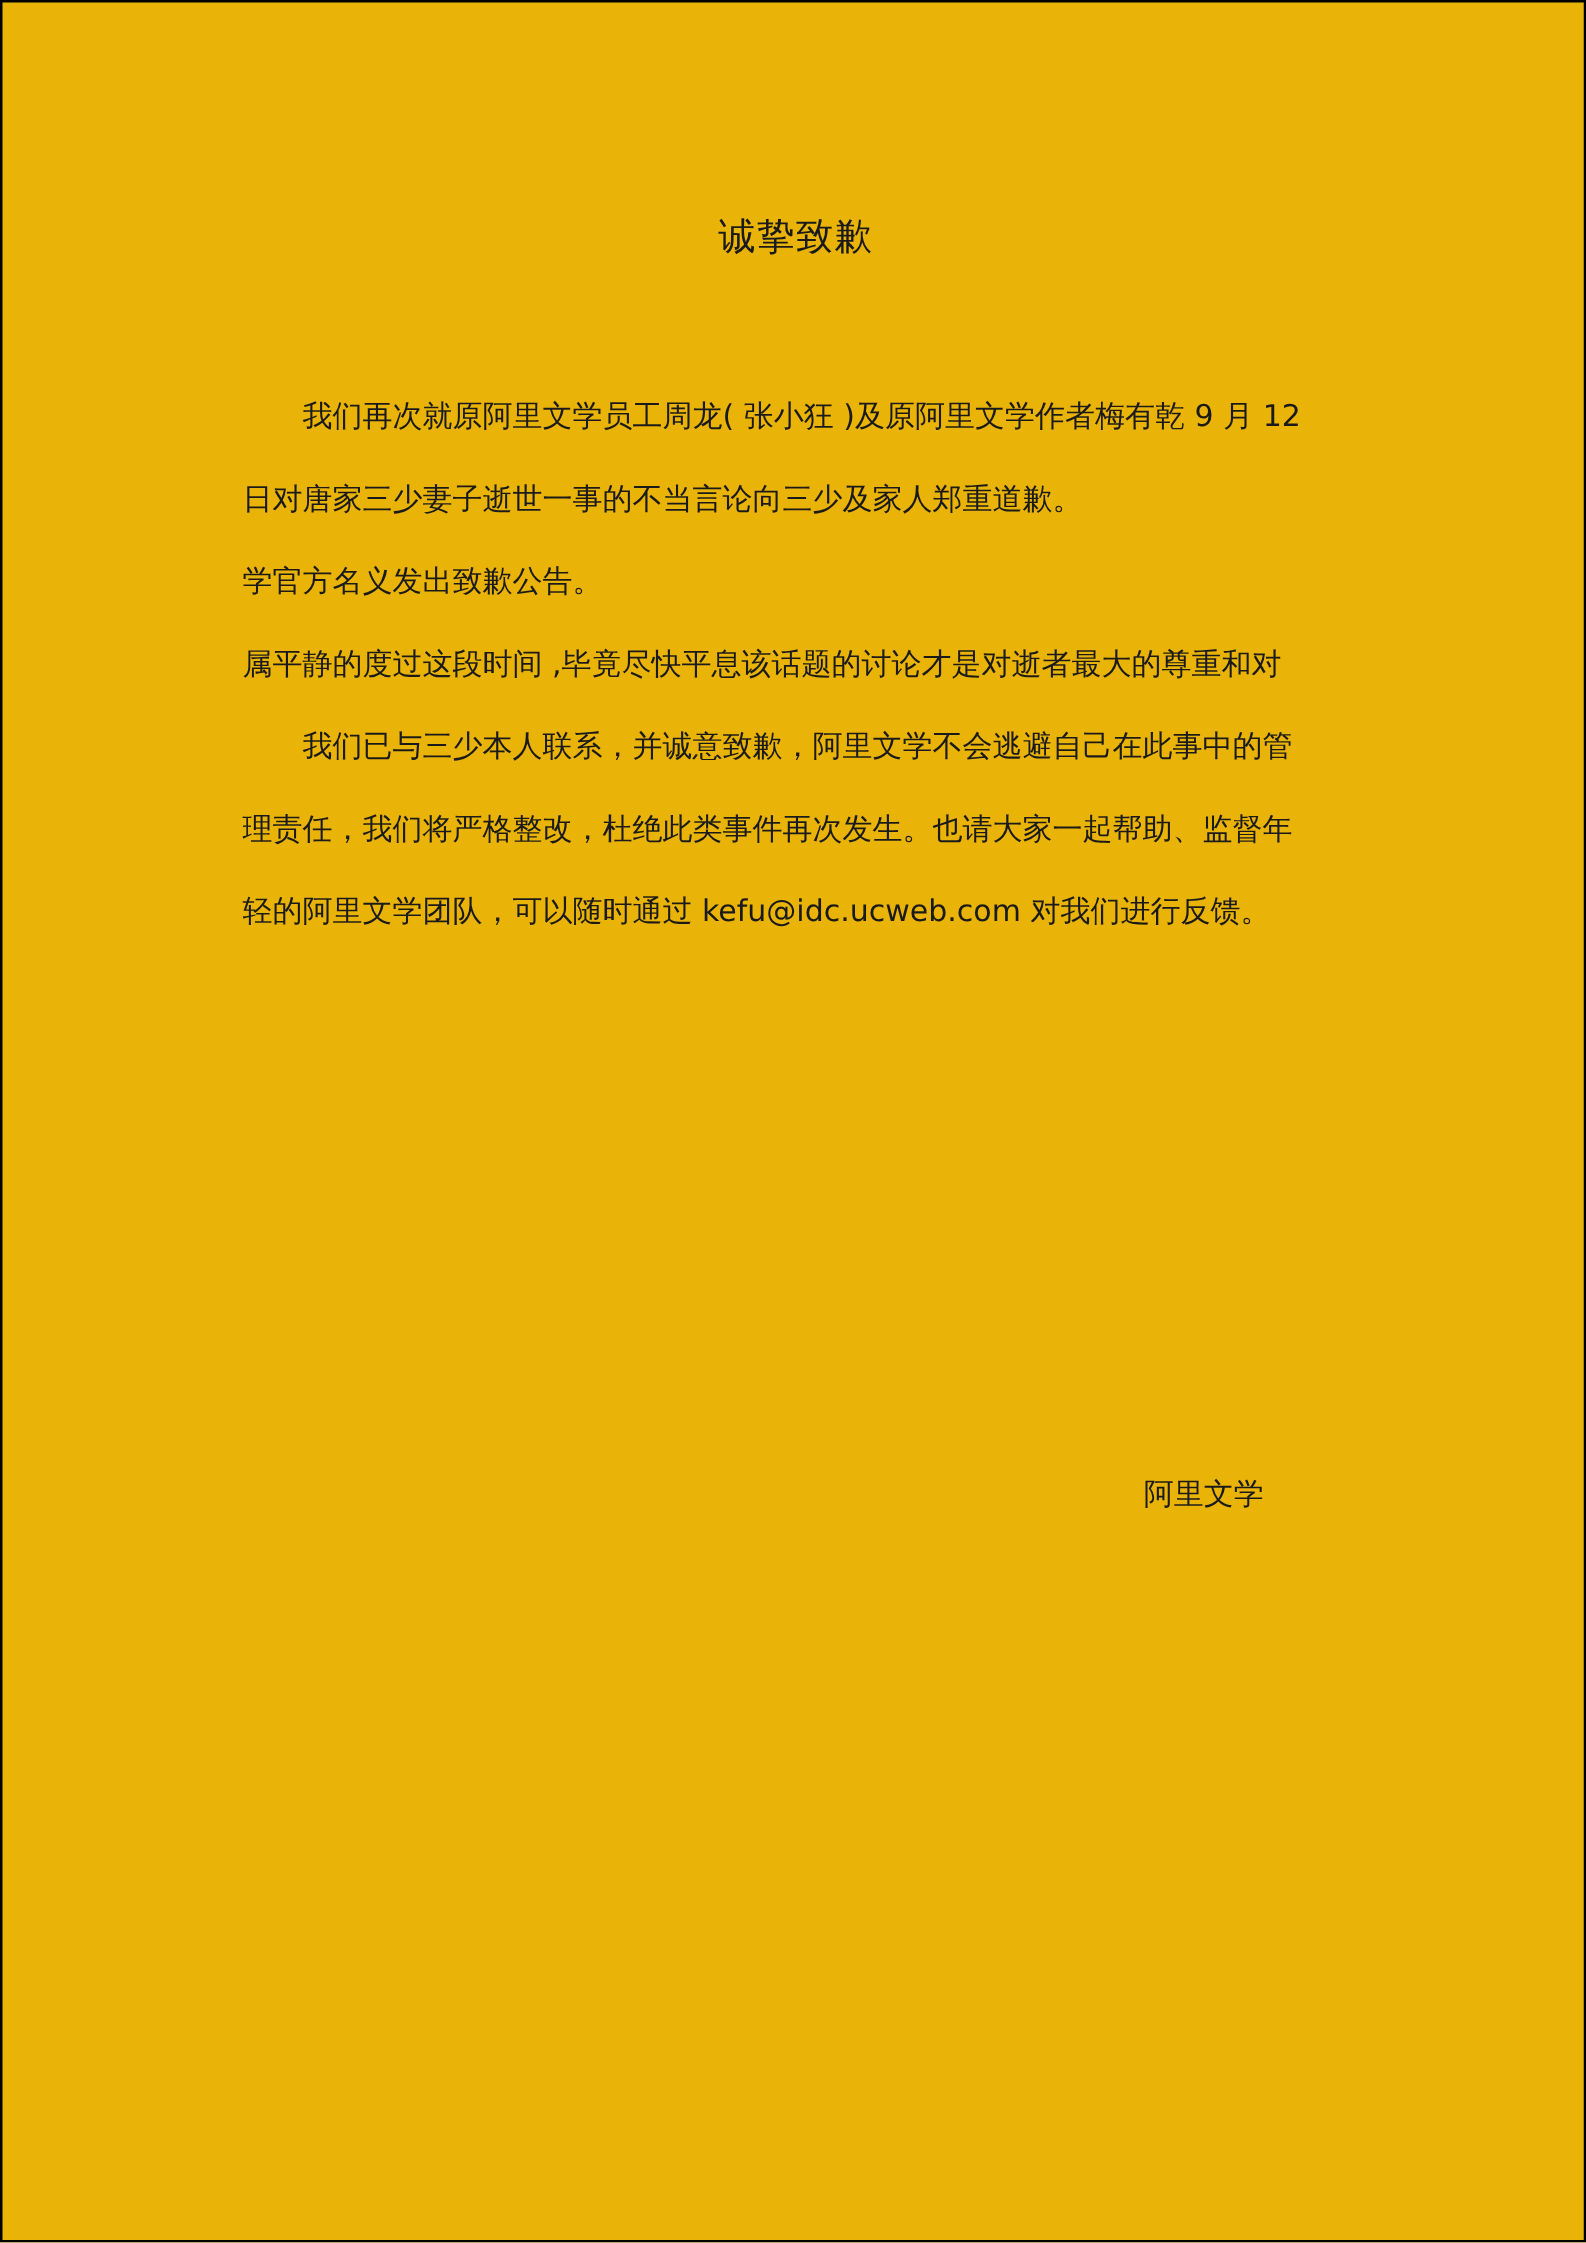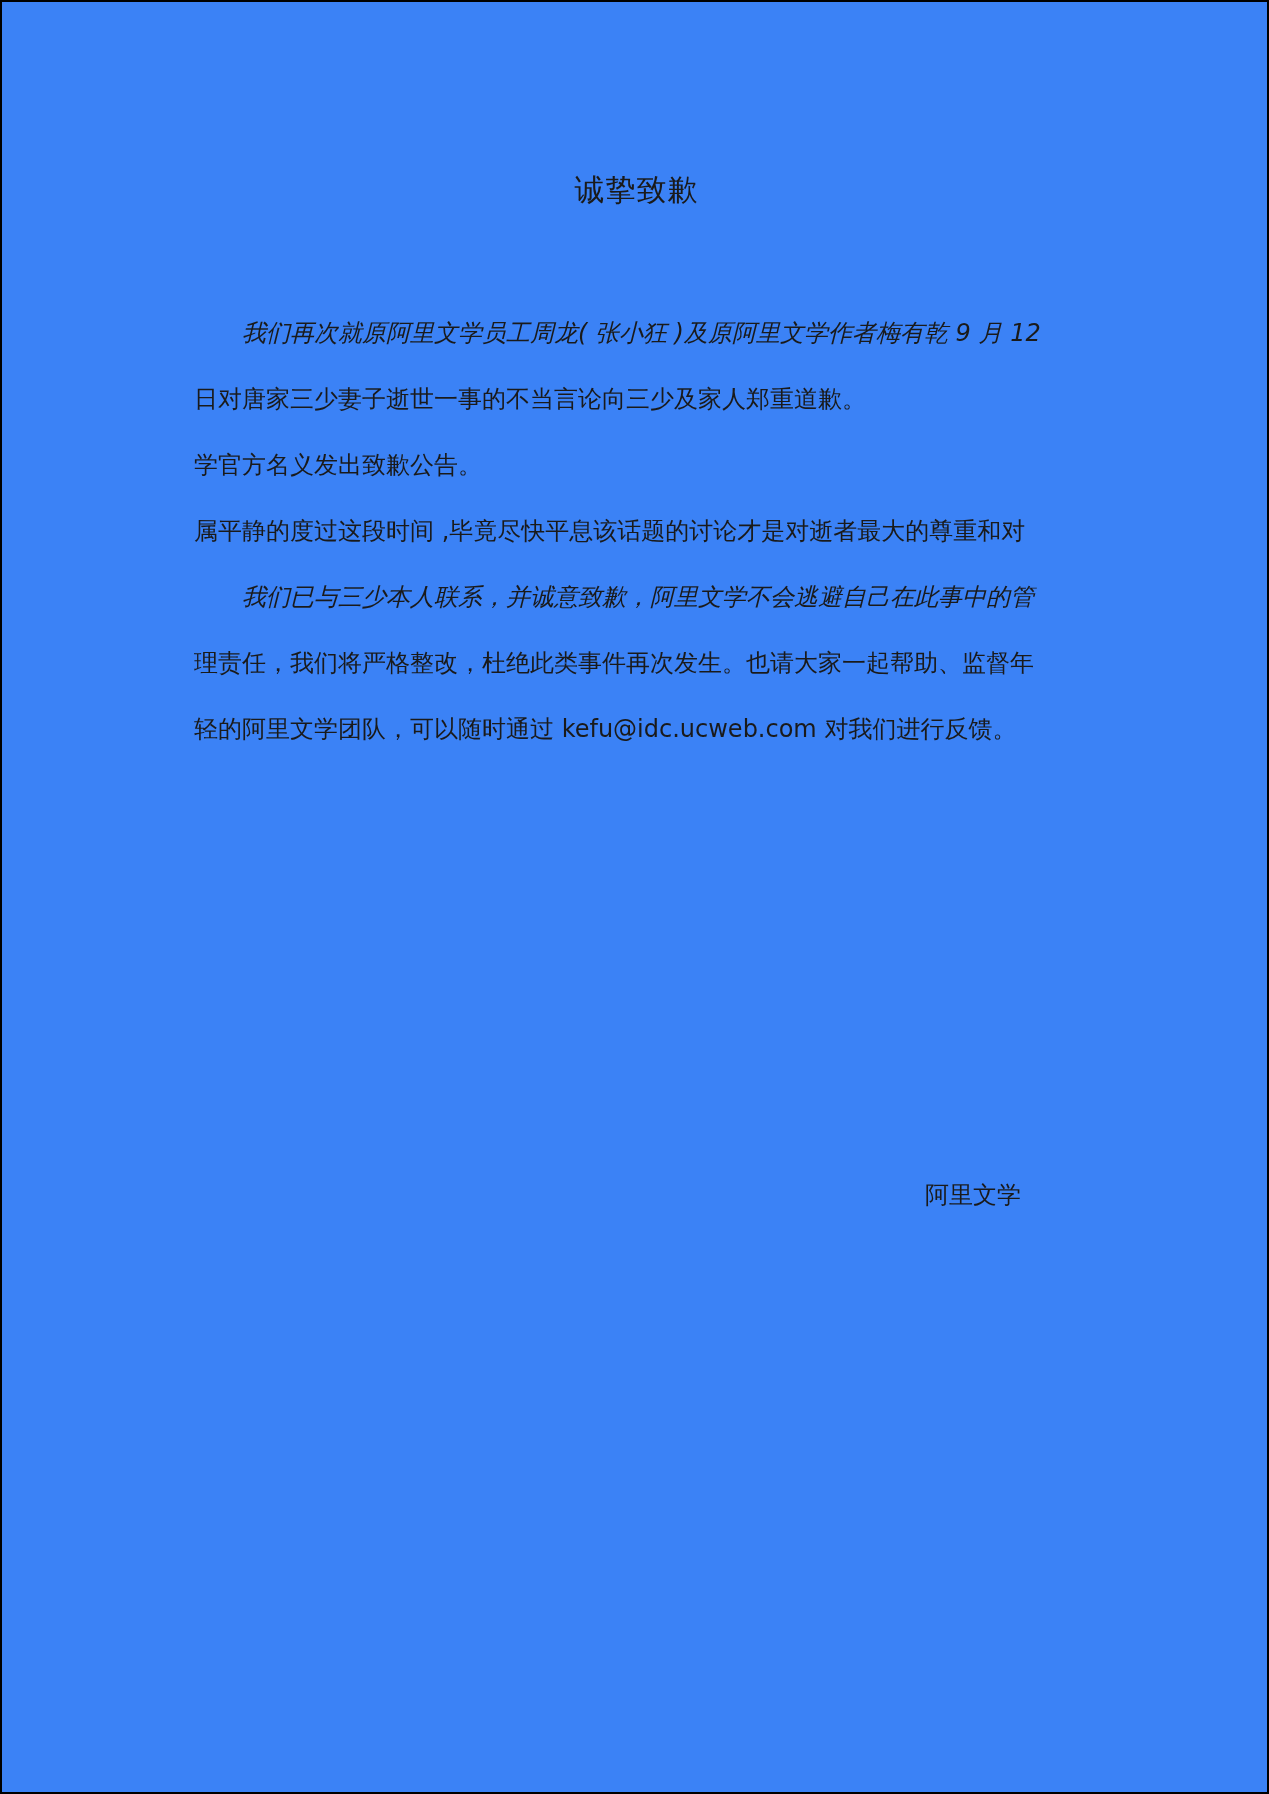"诚挚致歉" .page { background: #3b82f6 -> #eab308 }
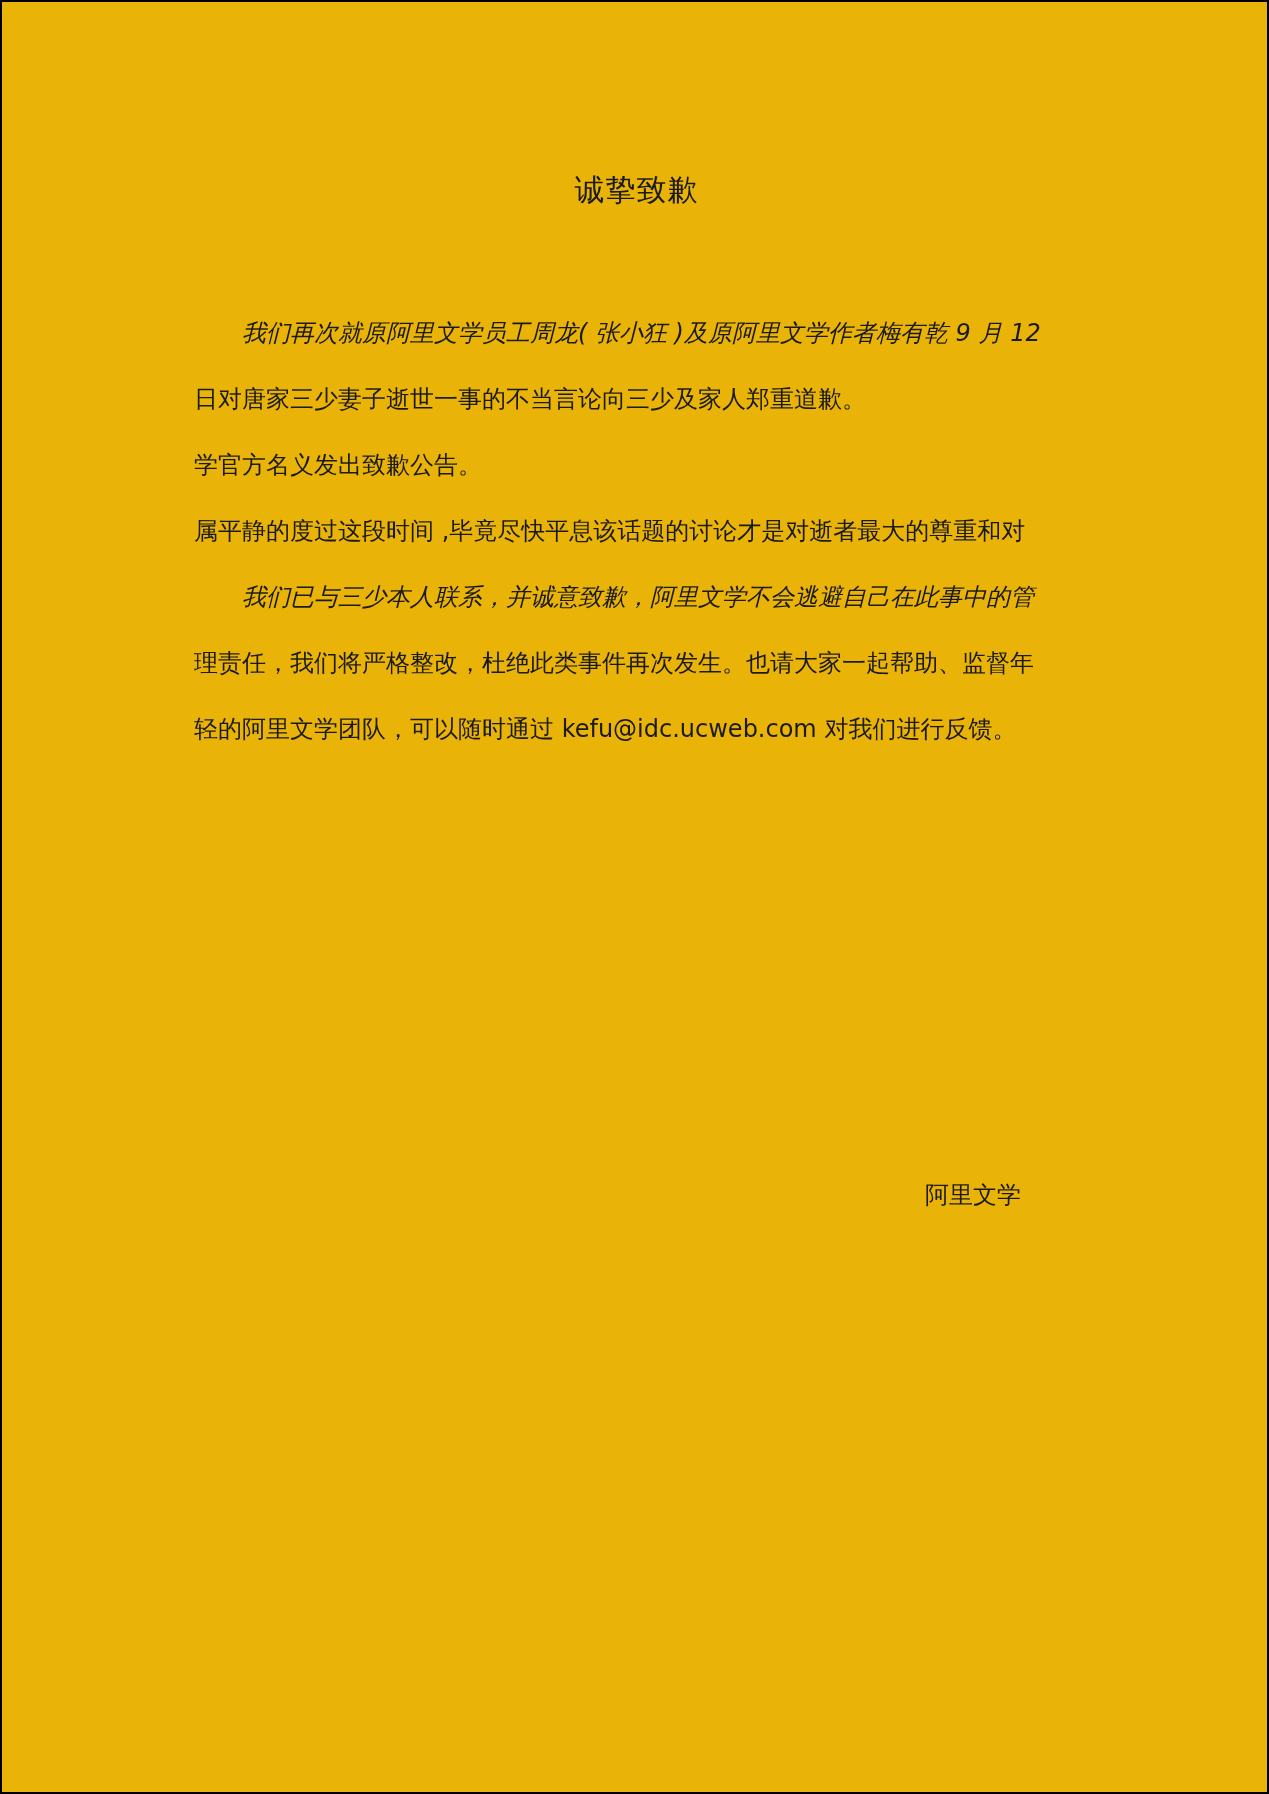"我们再次就原阿里文学员工周龙( 张小狂 )及原阿里文学作者梅有乾 9 月" .para .line.first { font-style: italic -> none }
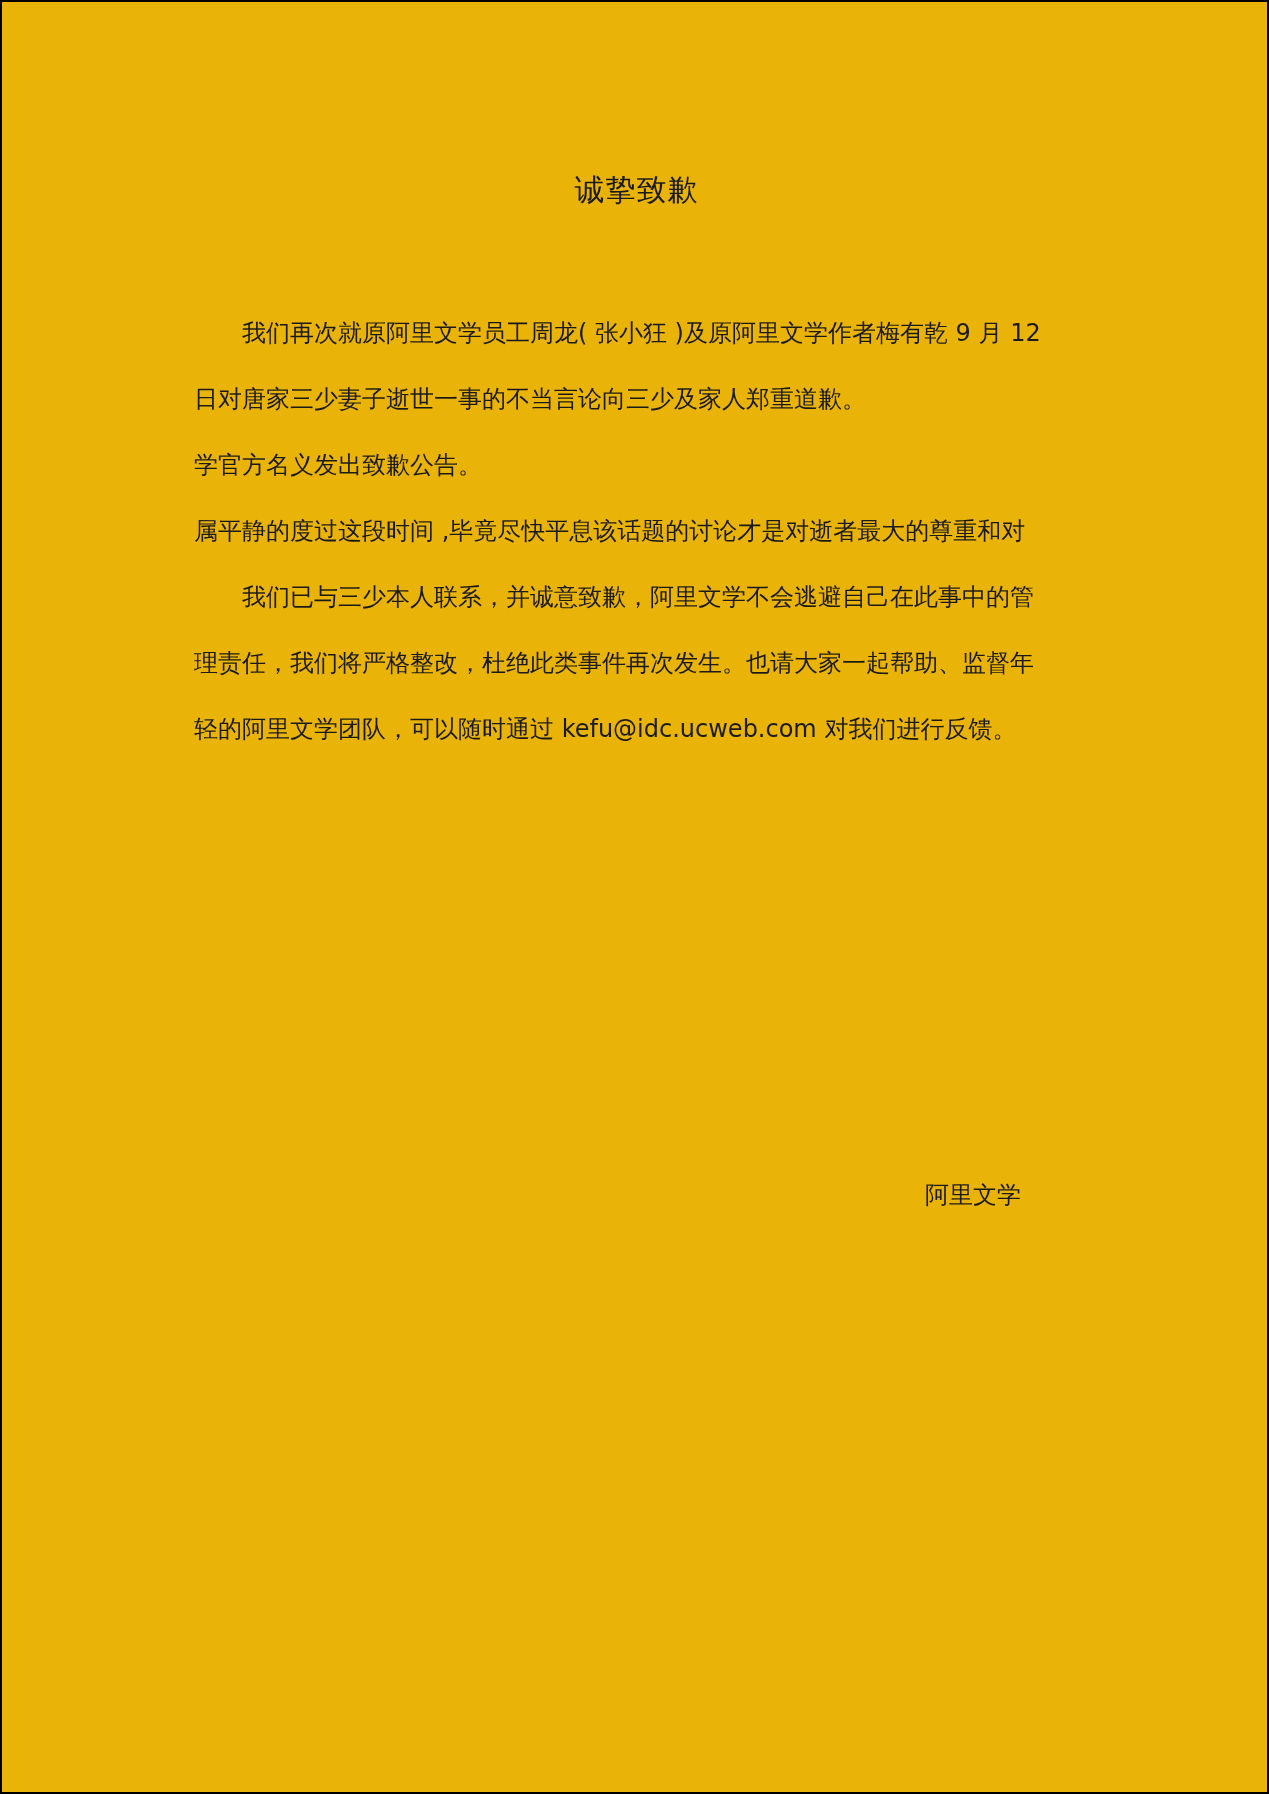"阿里文学" .signature { right: 190px -> 200px }
